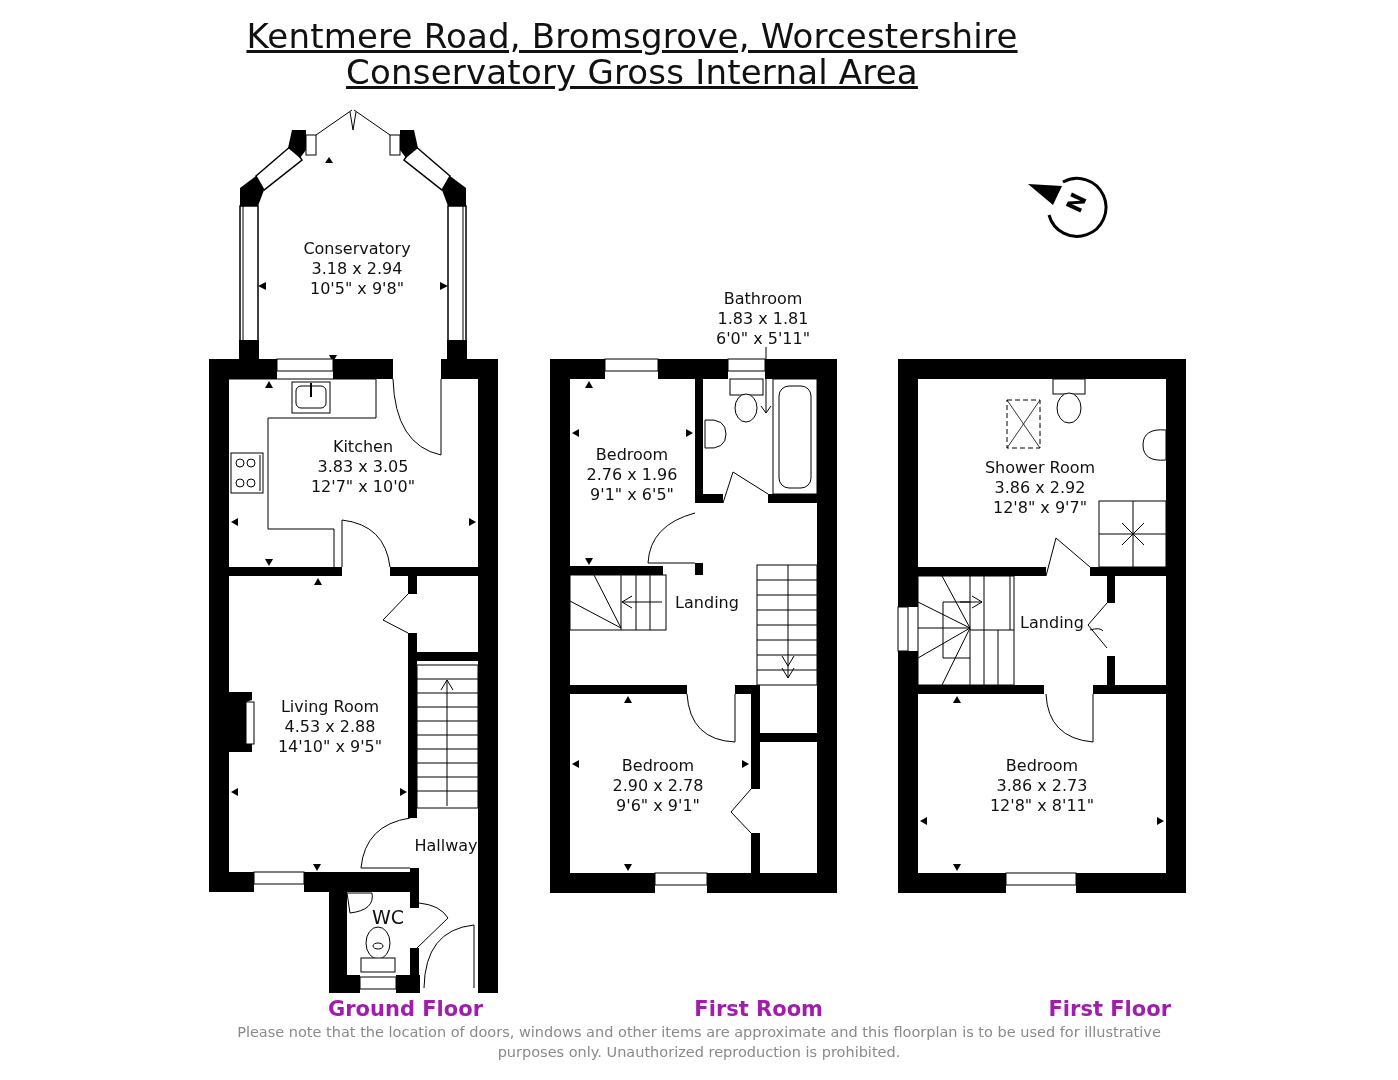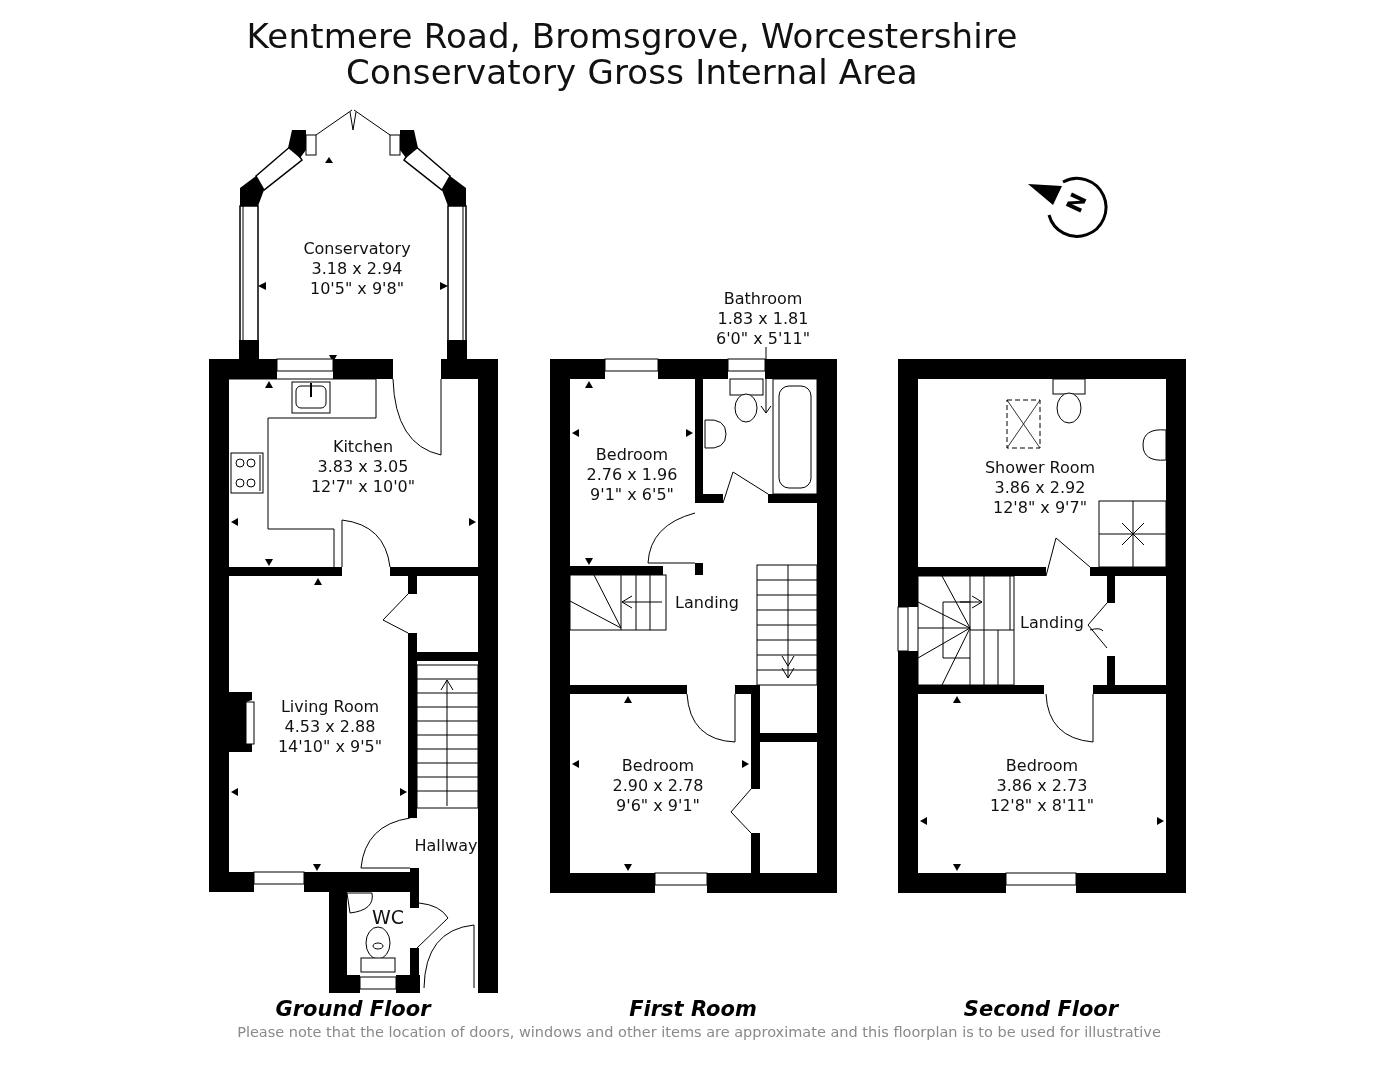"Kentmere Road, Bromsgrove," .title-block { text-decoration: none -> underline }
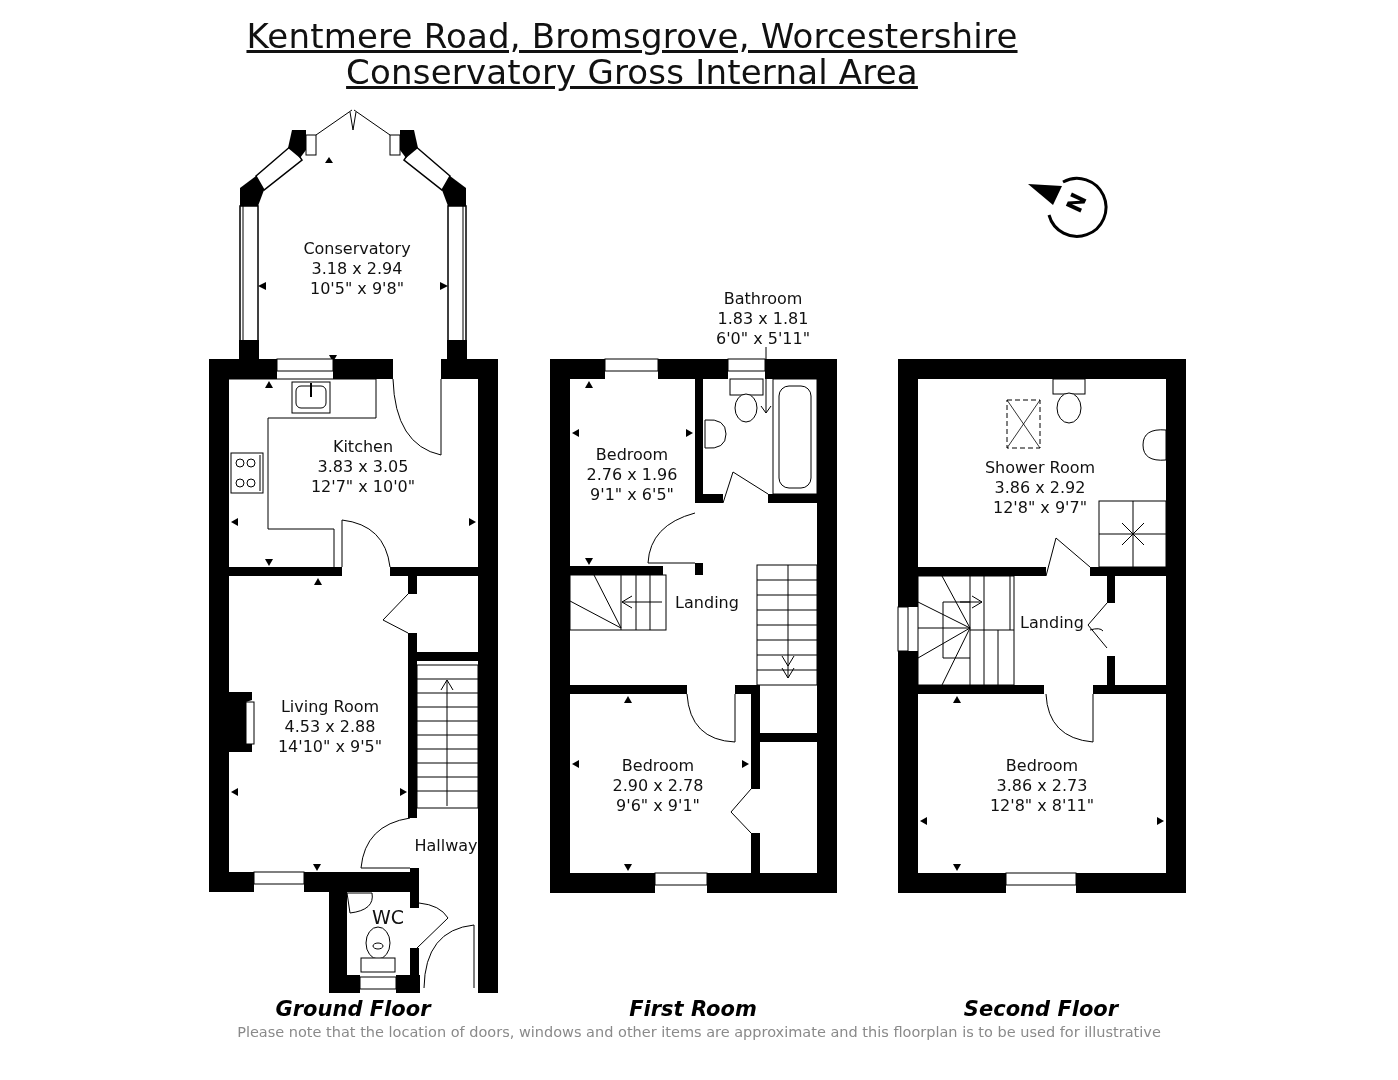"Ground Floor" .floor-label { color: #000000 -> #a21caf; font-style: italic -> none; text-align: center -> right }
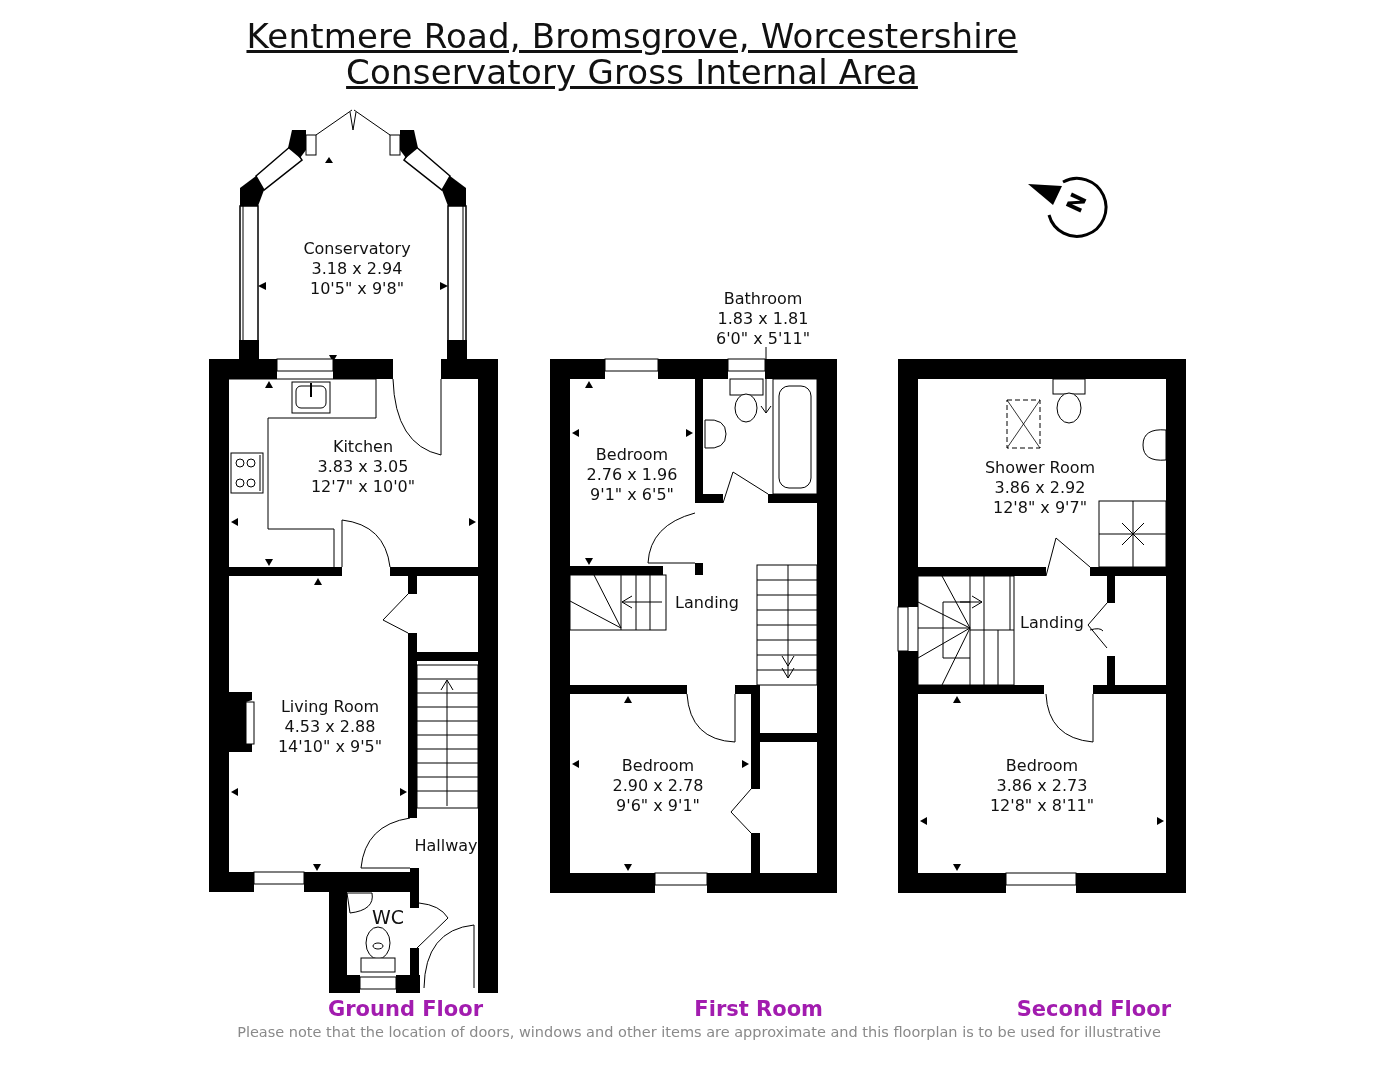"Second Floor" div.floor-label { text: Second -> First }
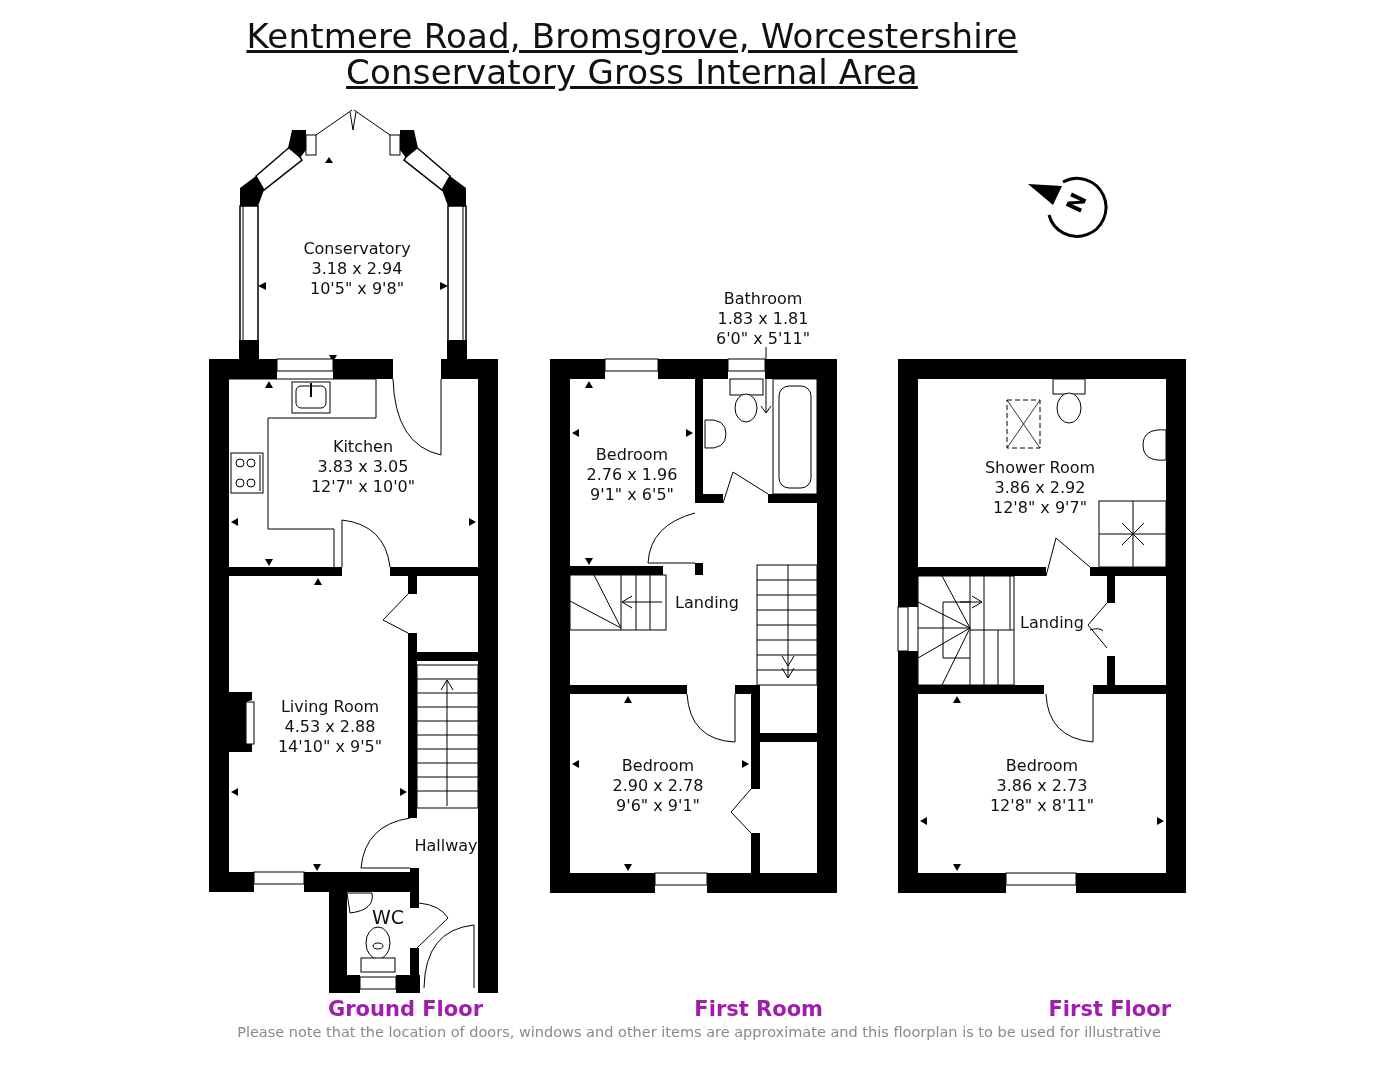"purposes only. Unauthorized reproduction" div { html: none -> <div>purposes only. Unauthorized reproduction is prohibited.</div> }
